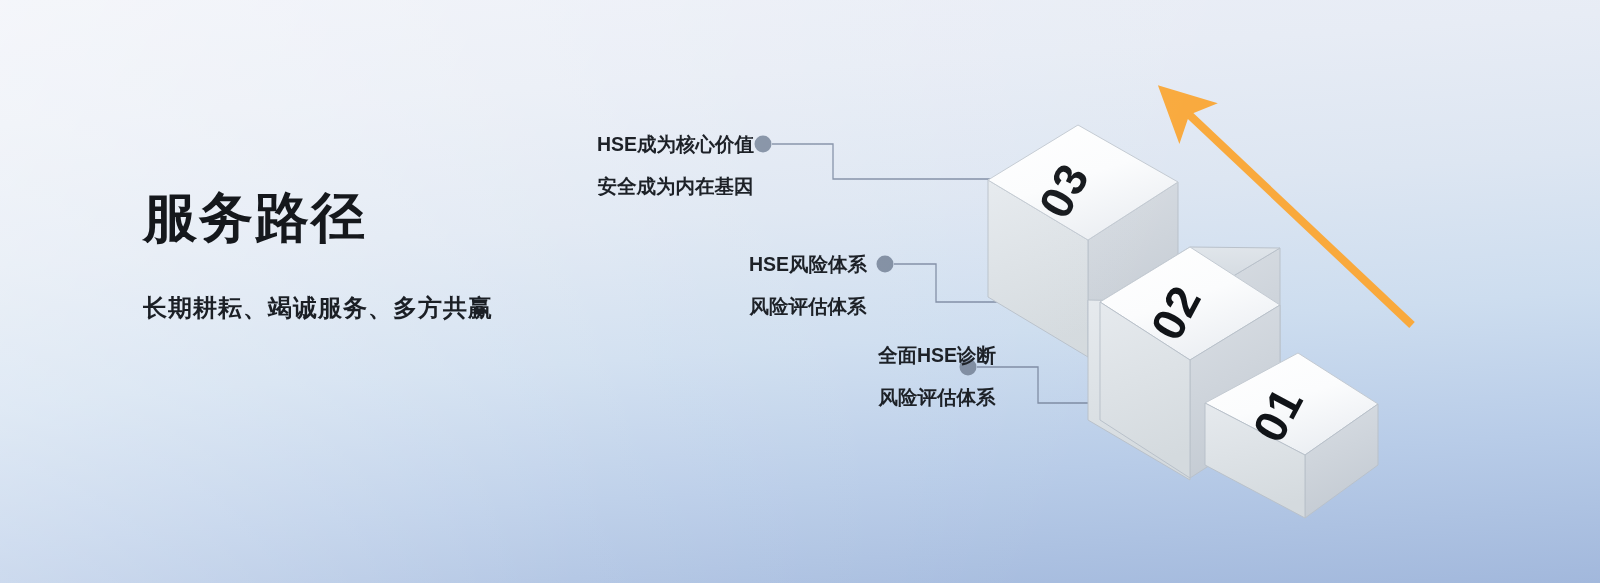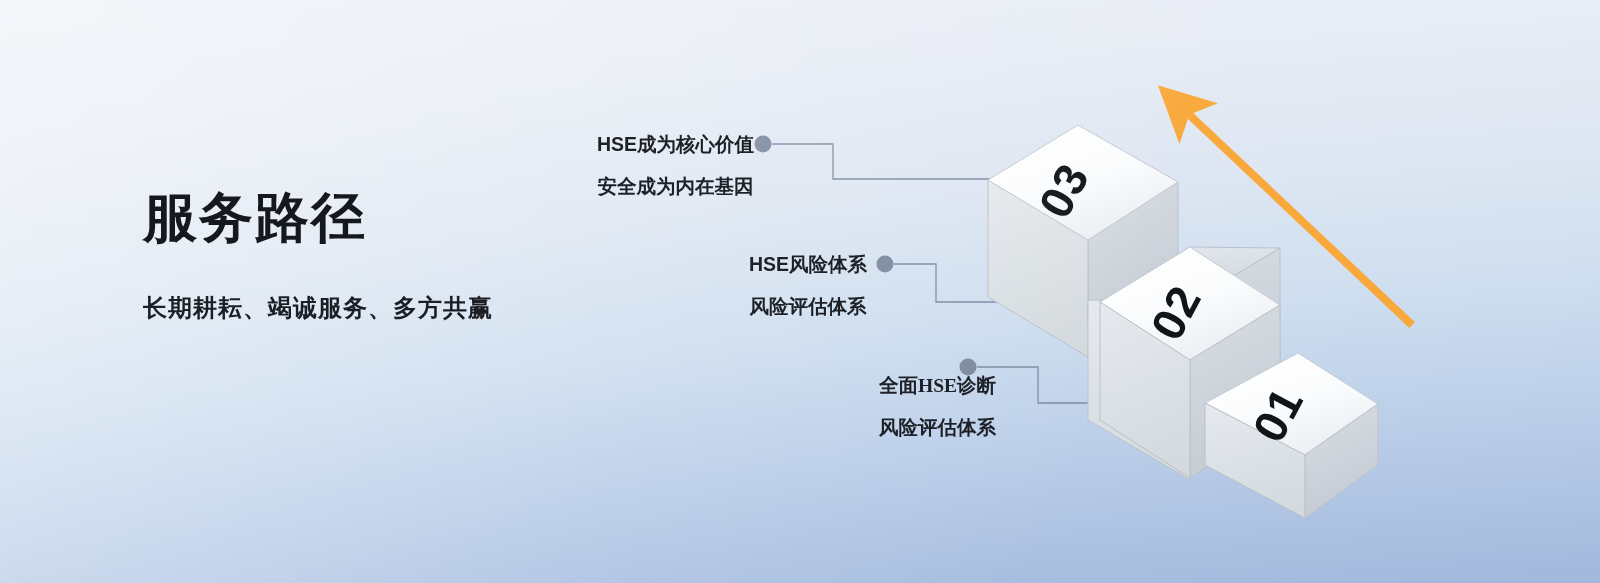"全面HSE诊断" #callout-1 { font-family: Liberation Serif, serif -> none; top: 376px -> 346px }
